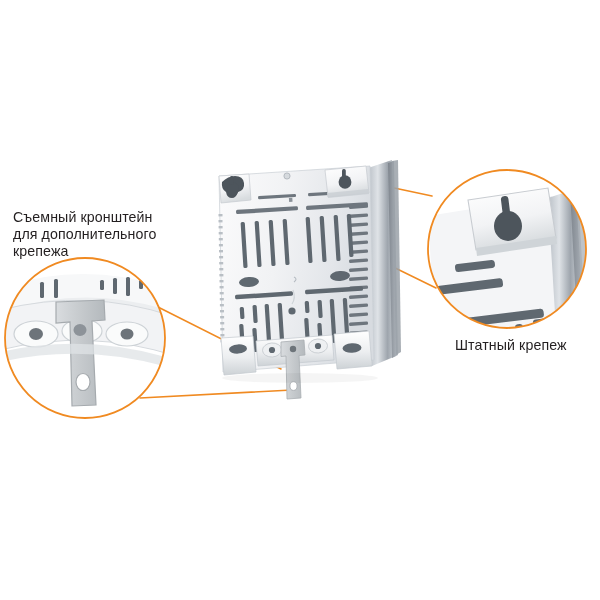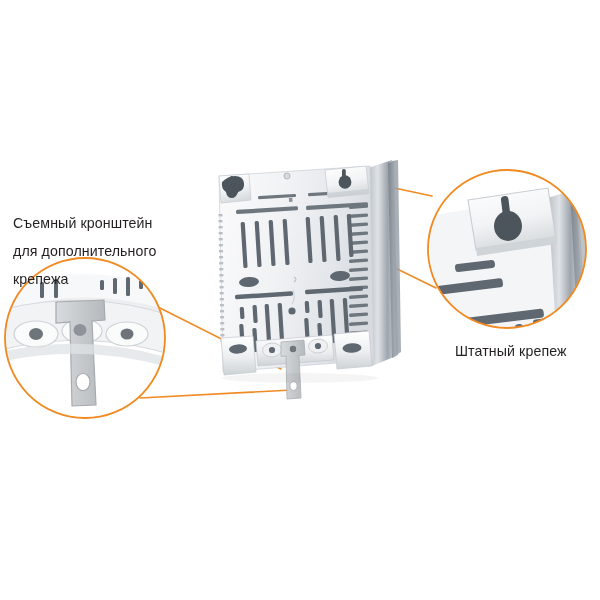"Съемный кронштейн" .caption { line-height: 28px -> 17px }
